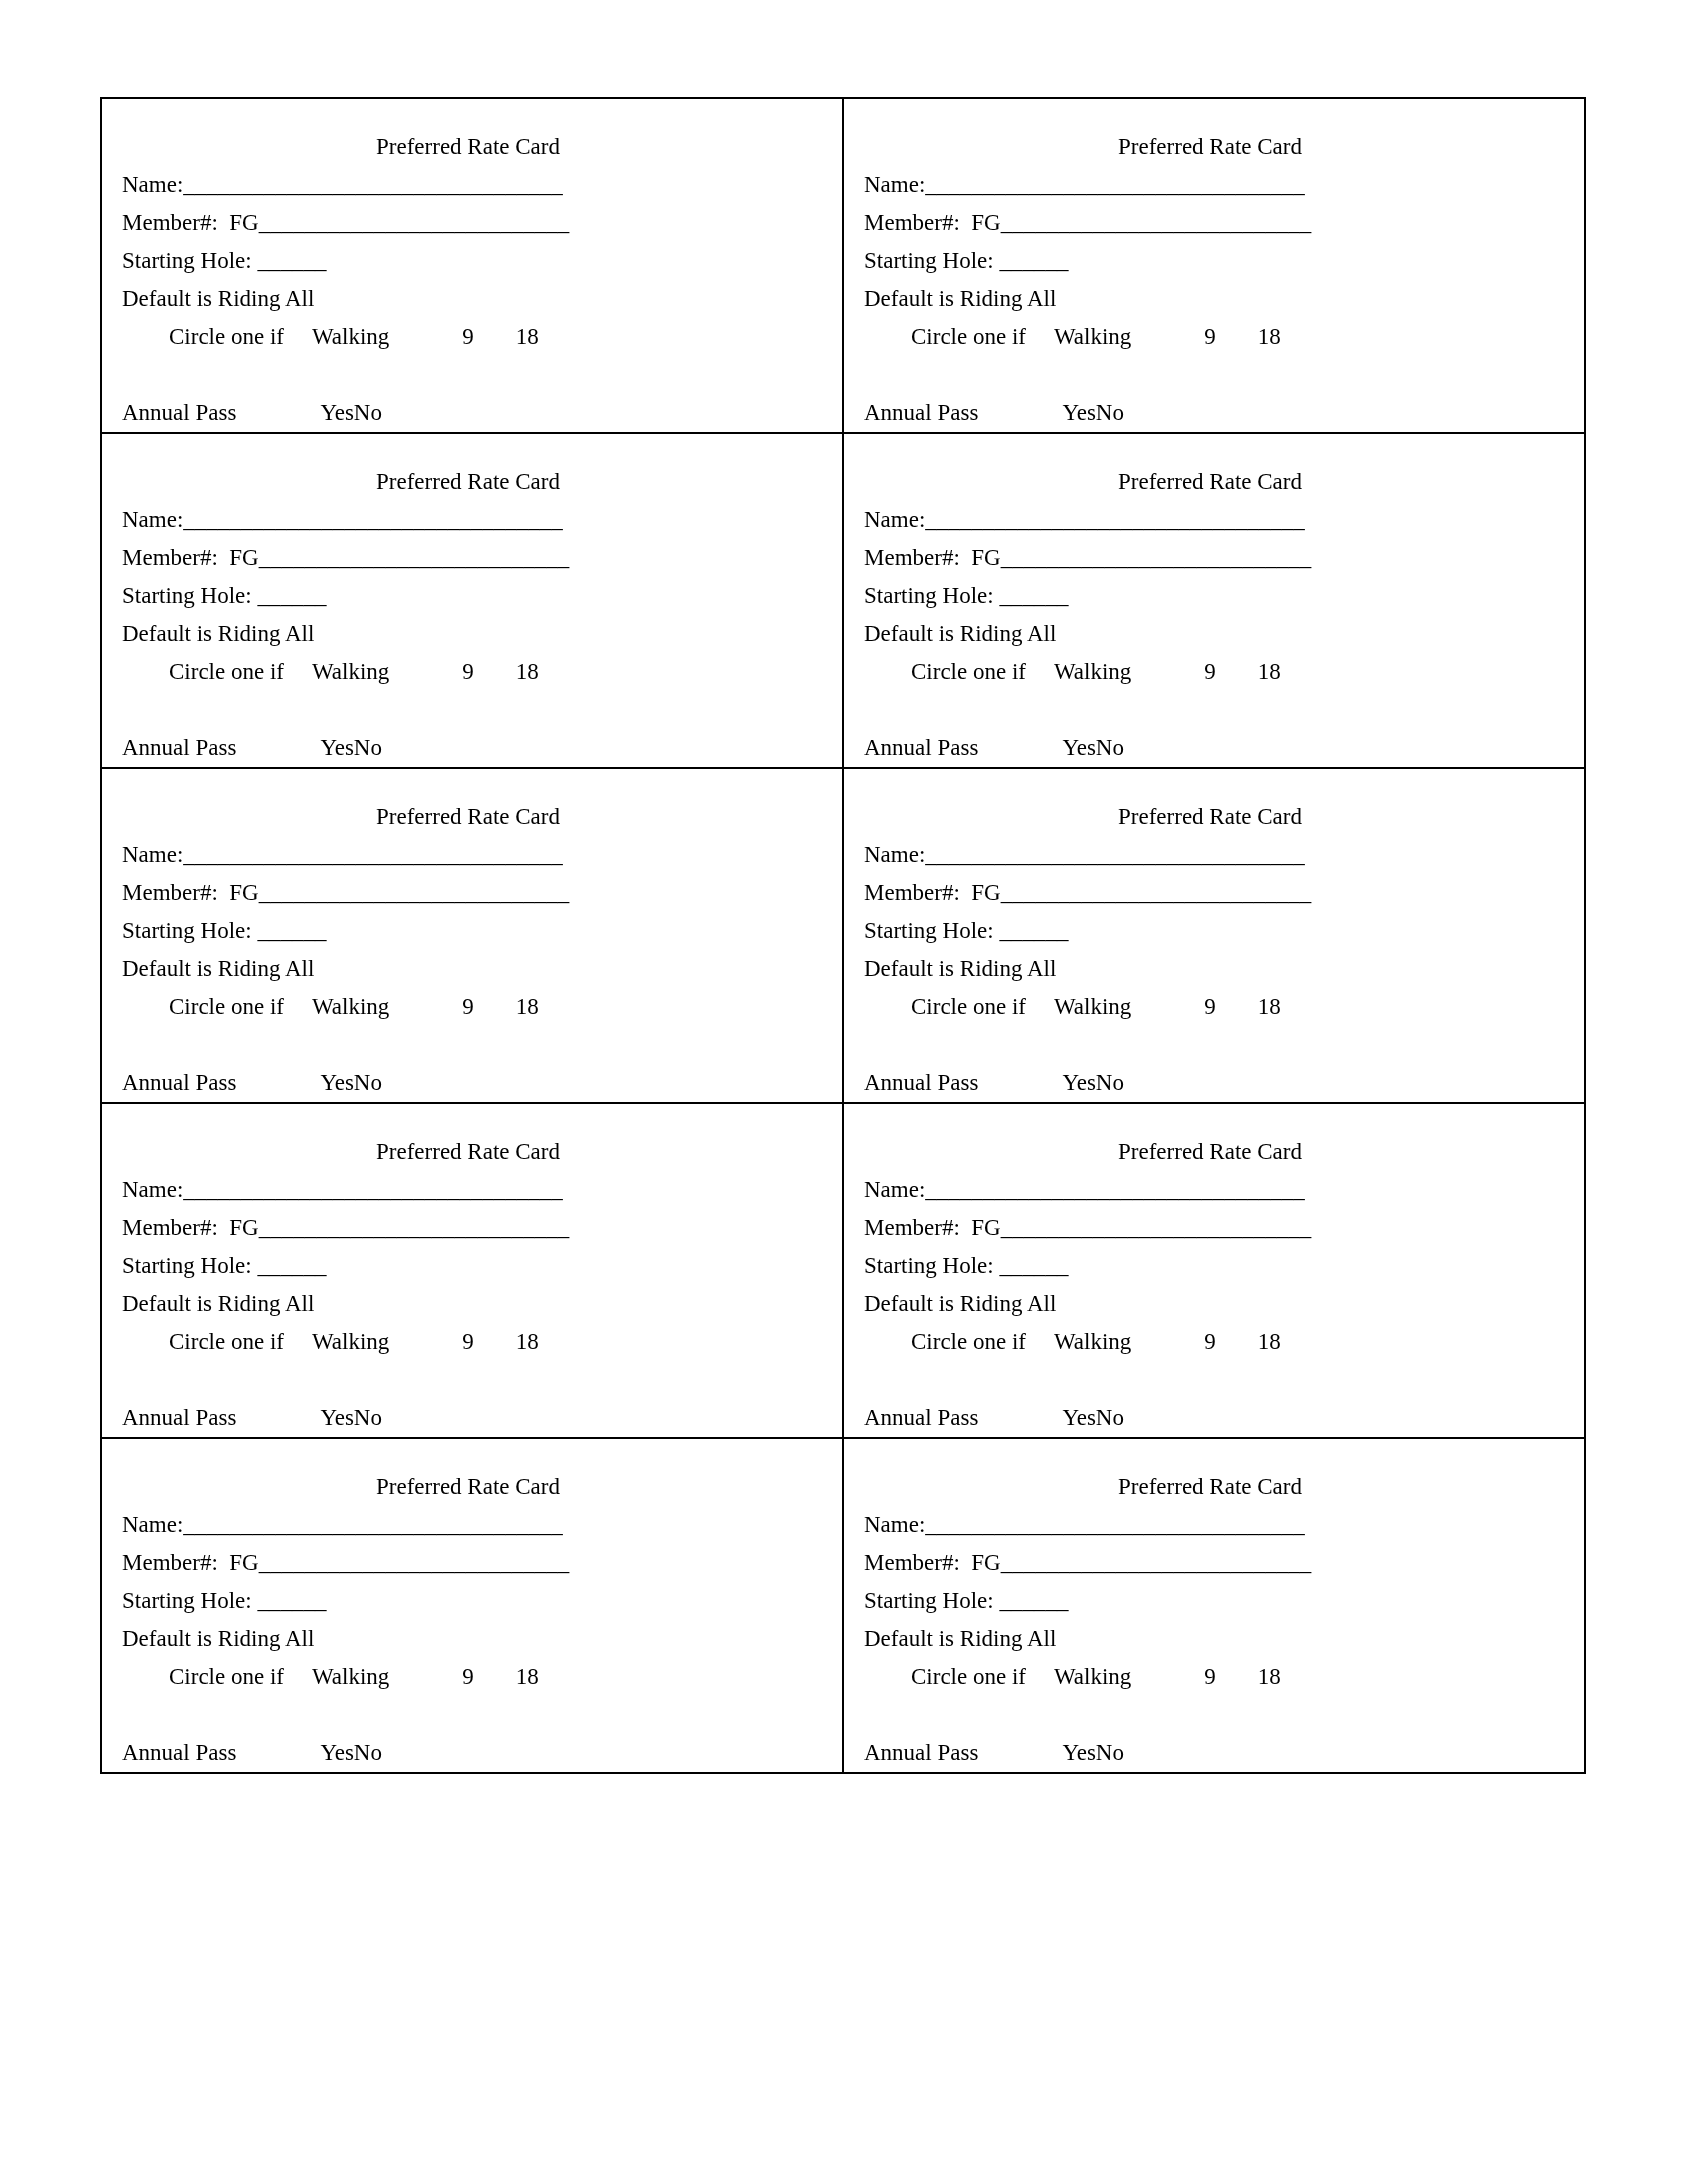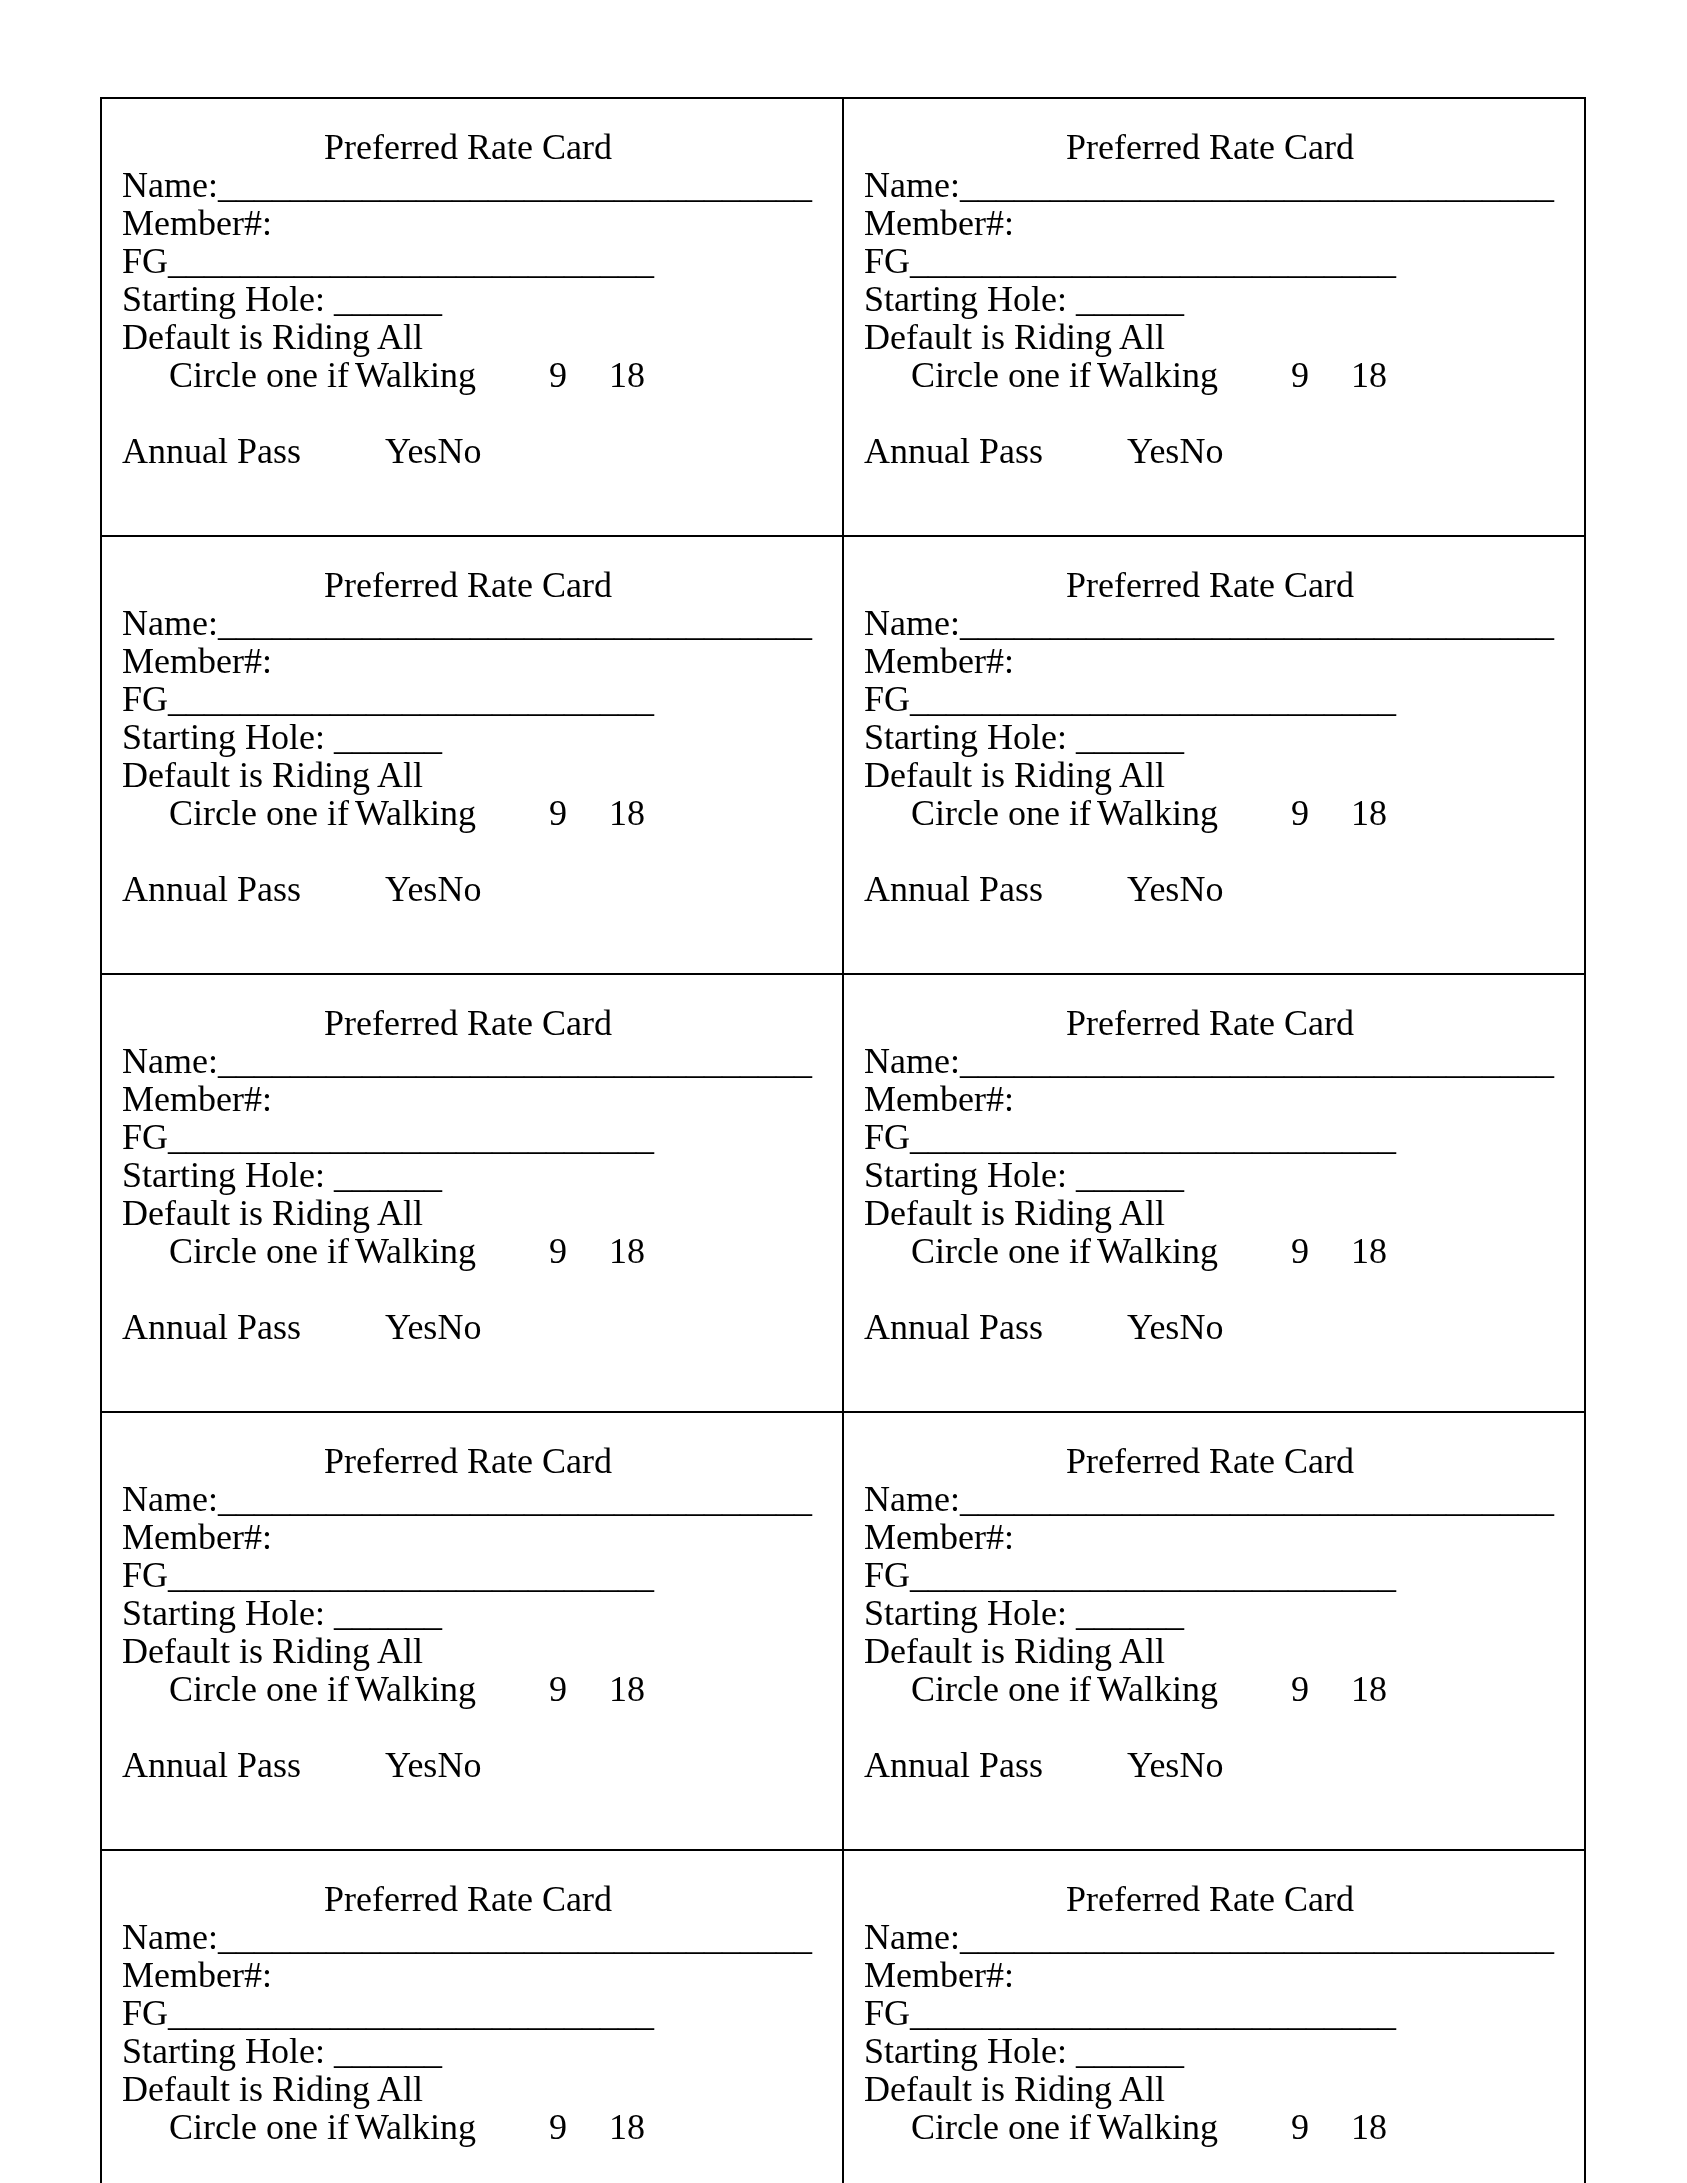"Preferred Rate Card" .card { font-size: 36px -> 23px; height: 438px -> 335px }
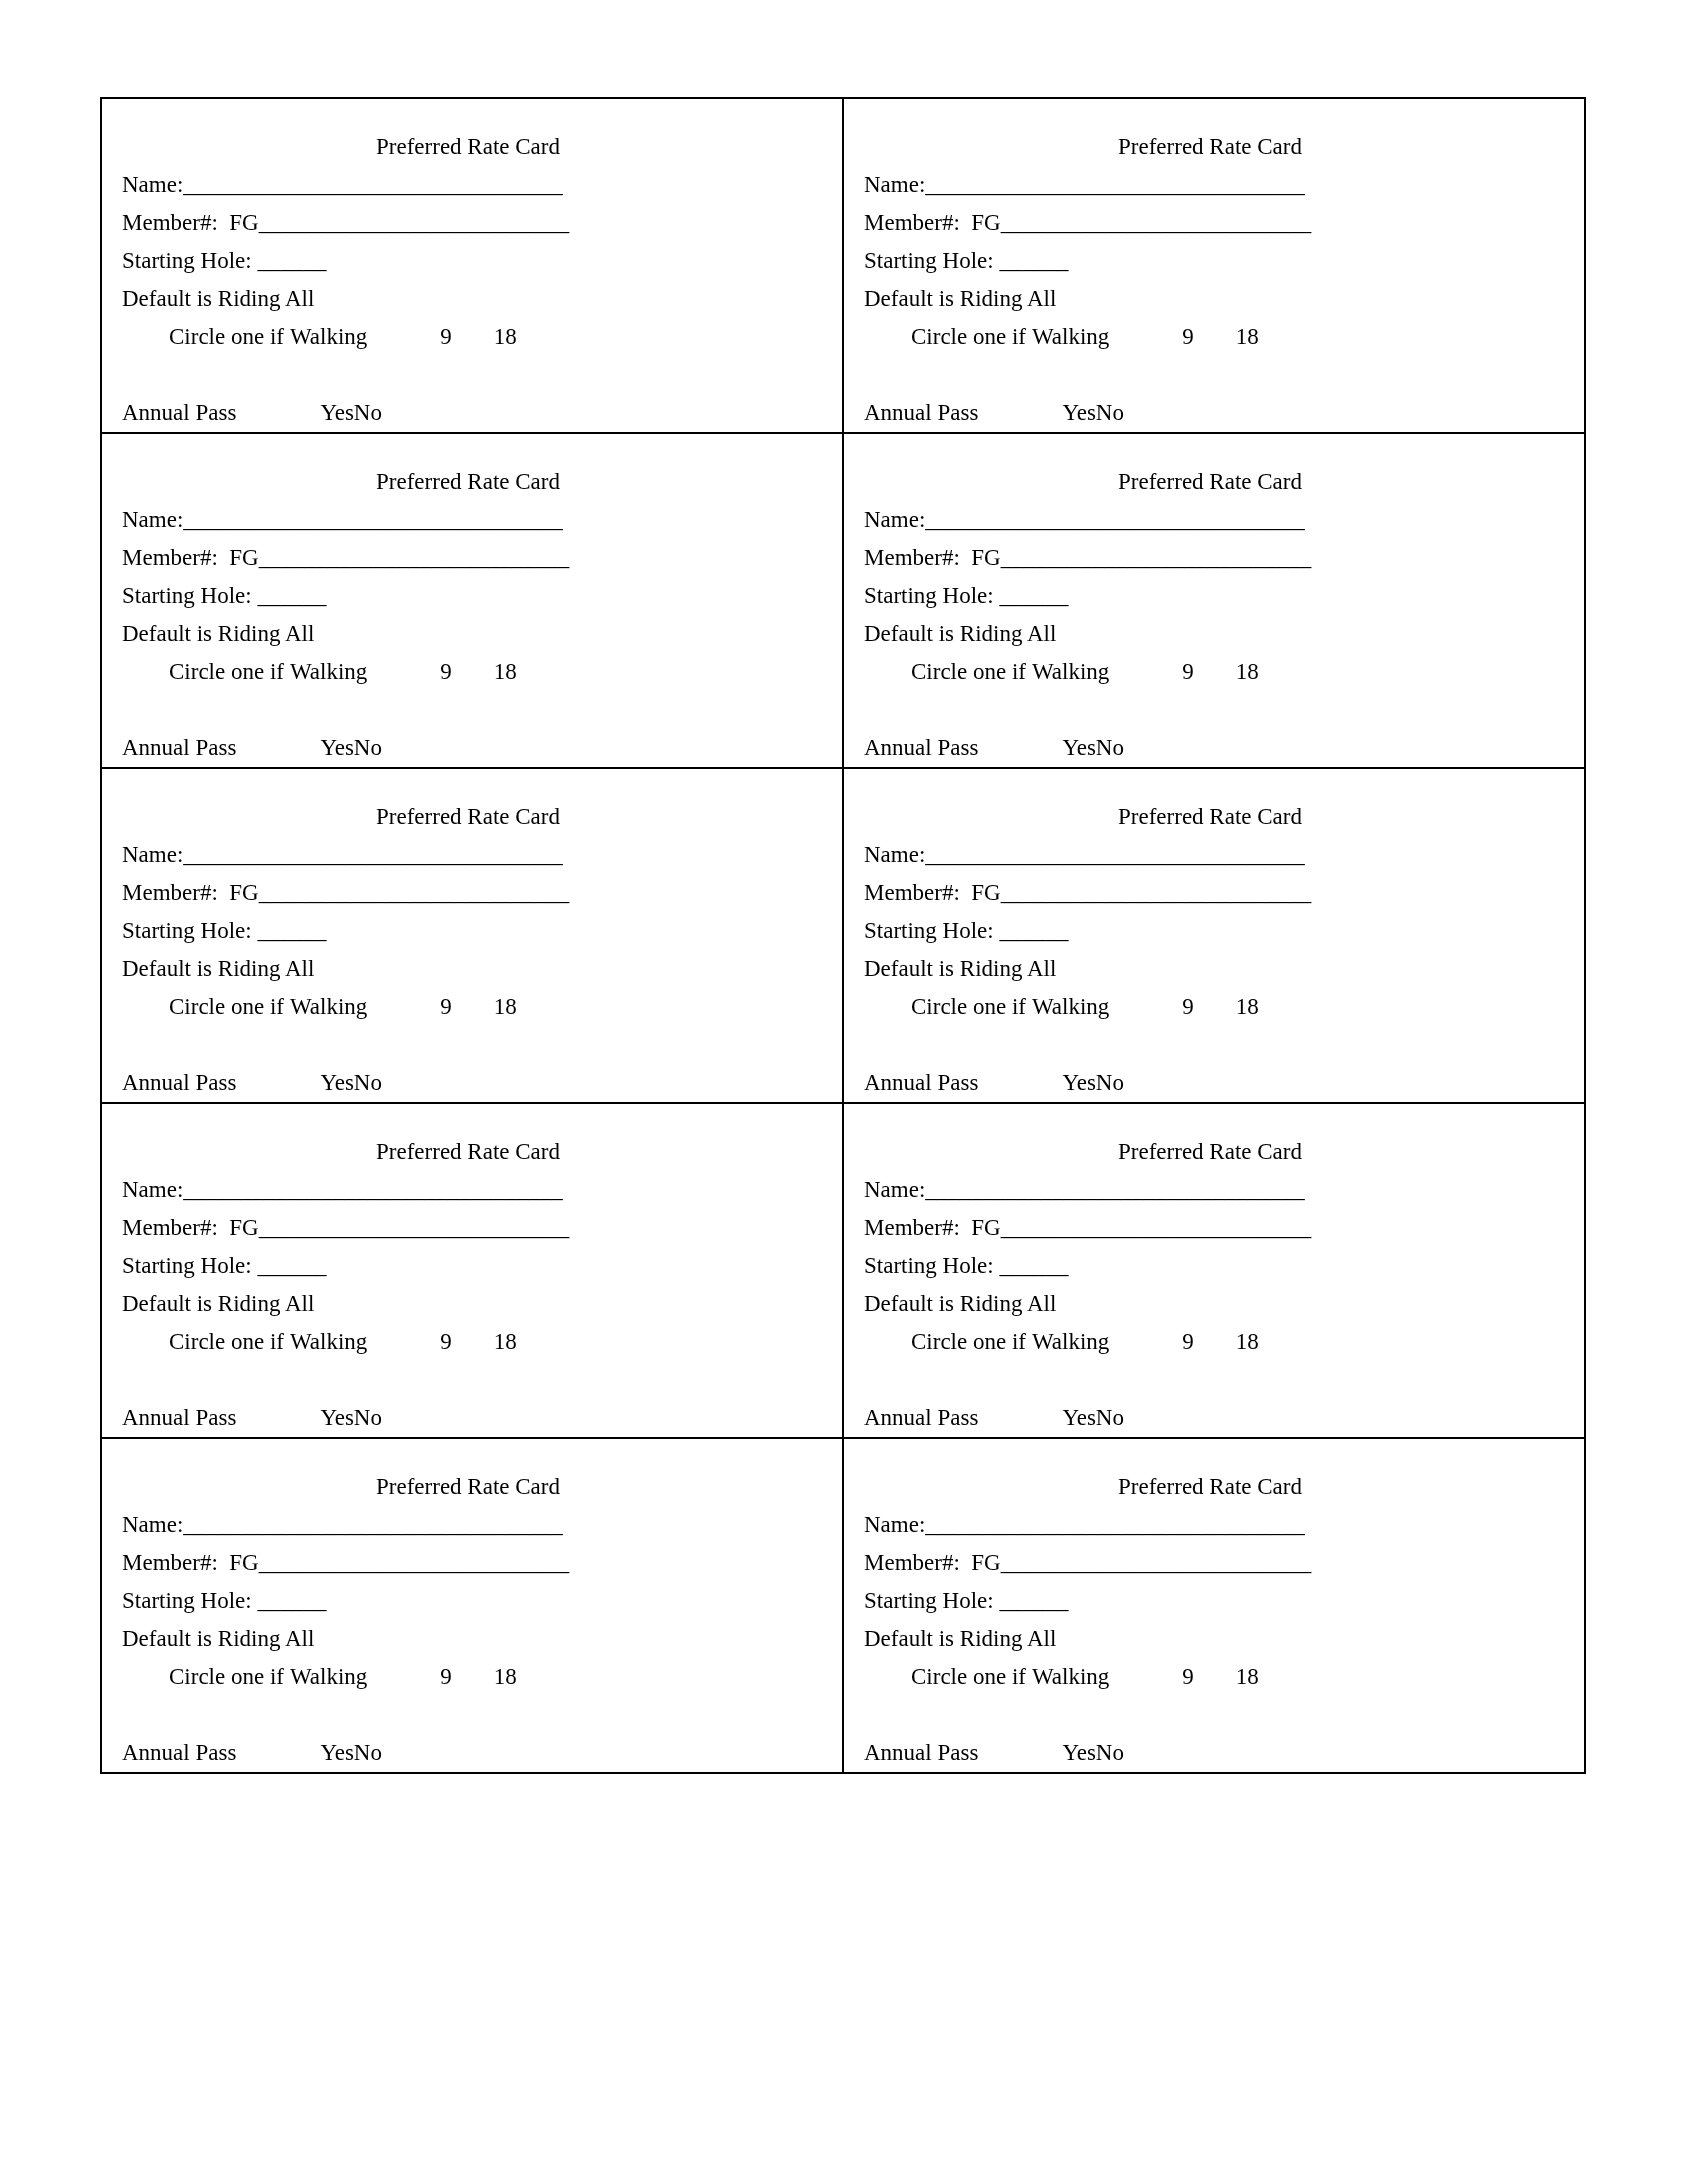"Walking" .gap-walking { margin-left: 6px -> 28px }
